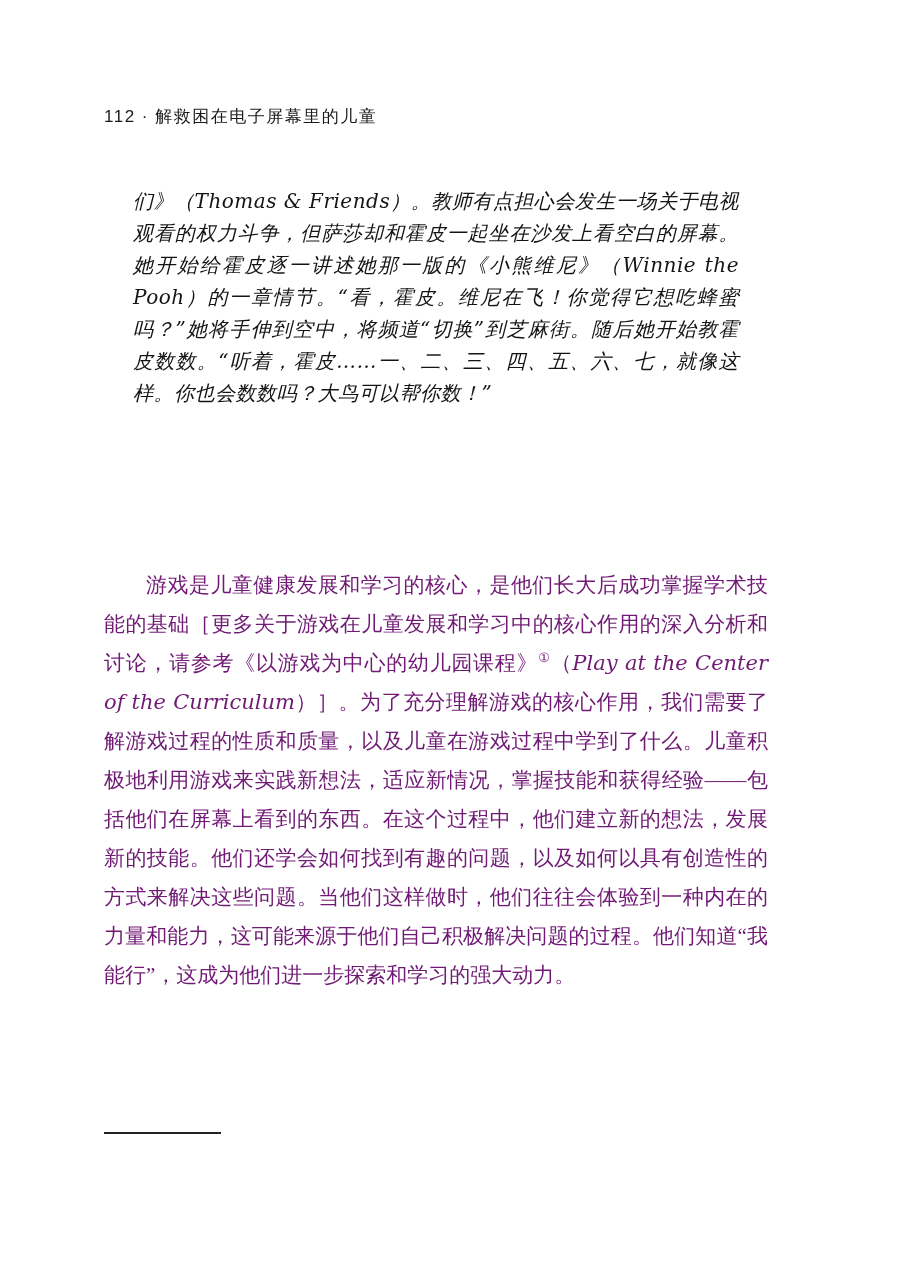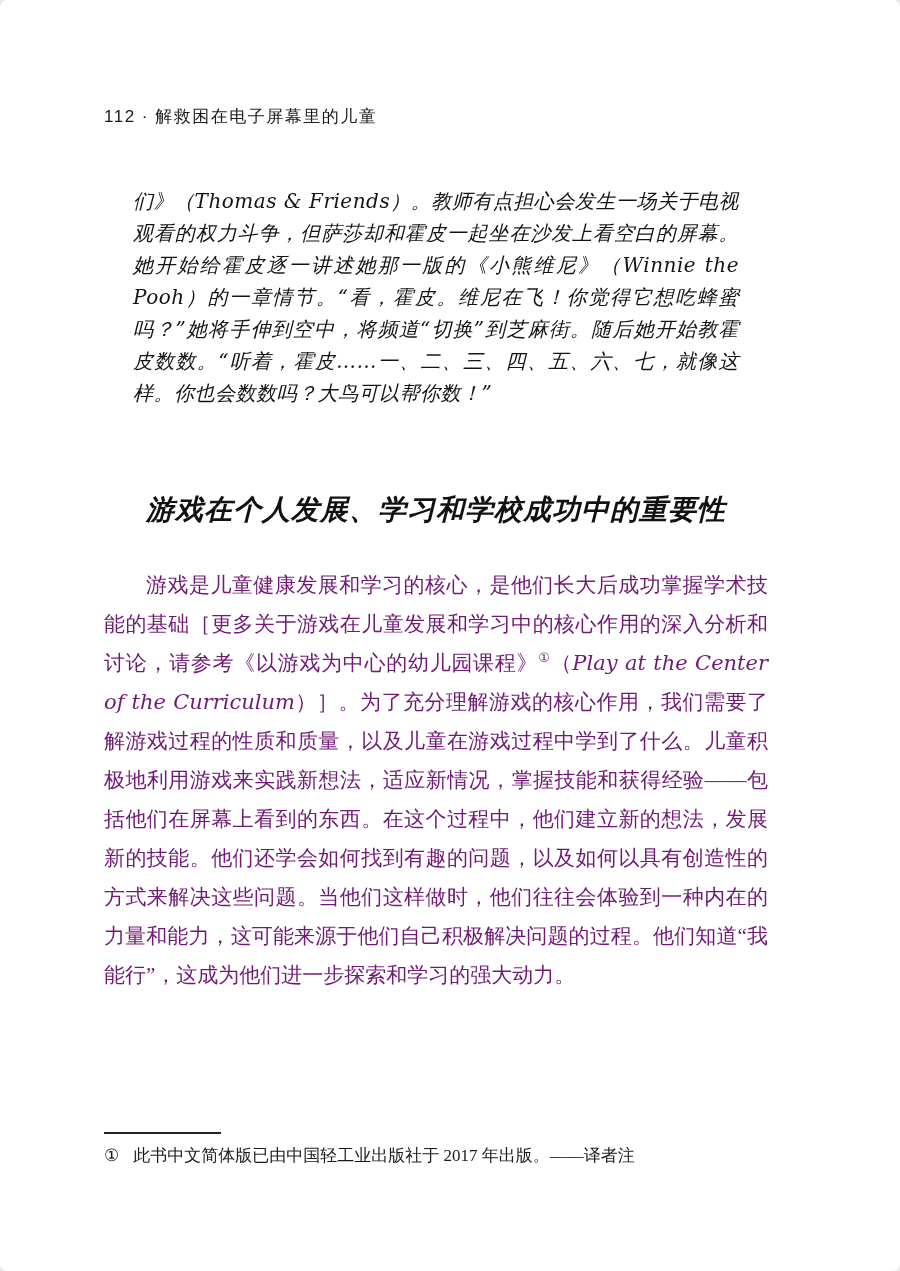"112 · 解救困在电子屏幕里的儿童" .page { border-radius: 7px -> none }
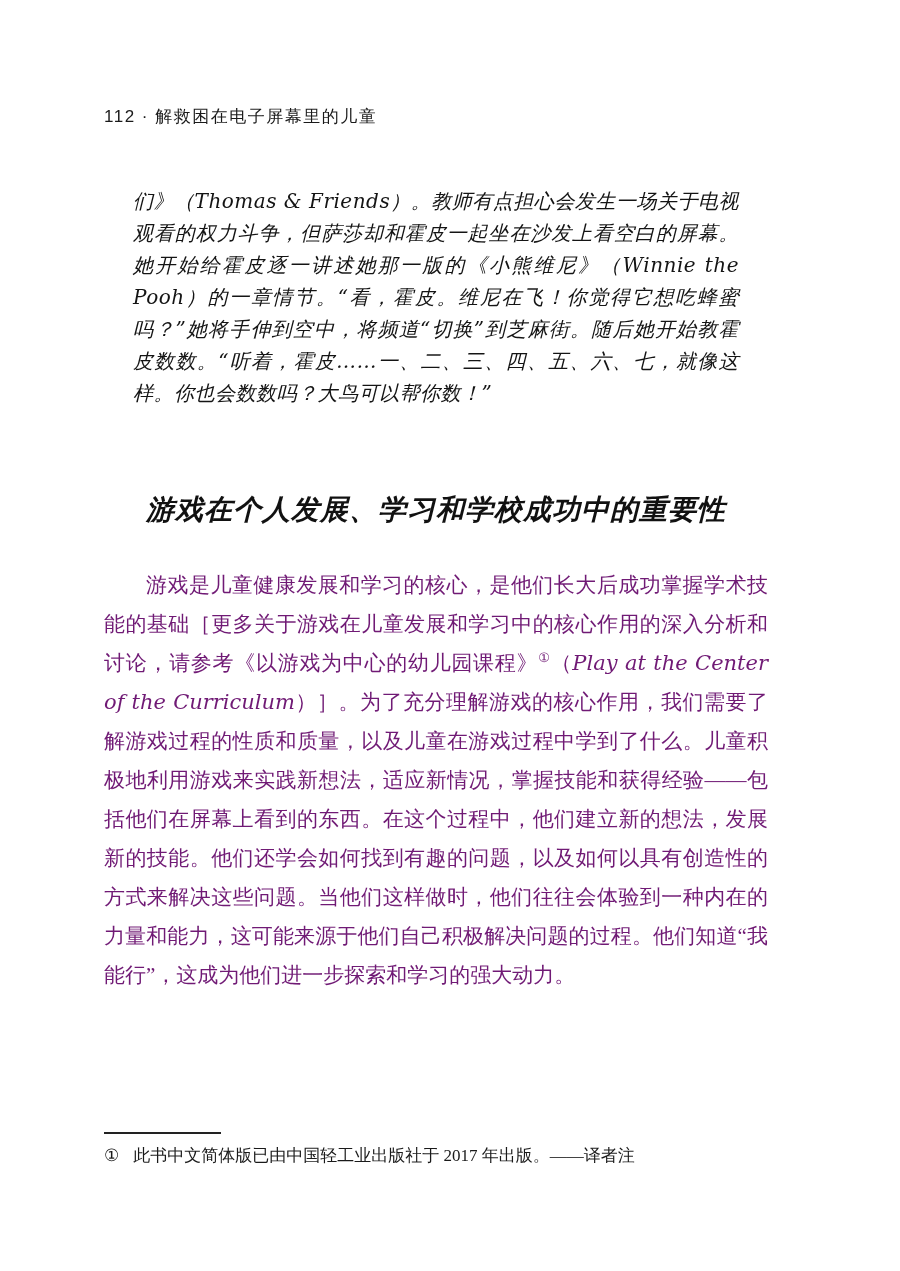"游戏在个人发展、学习和学校成功中的重要性" h2.section-heading { html: <h2>游戏在个人发展、学习和学校成功中的重要性</h2> -> none }
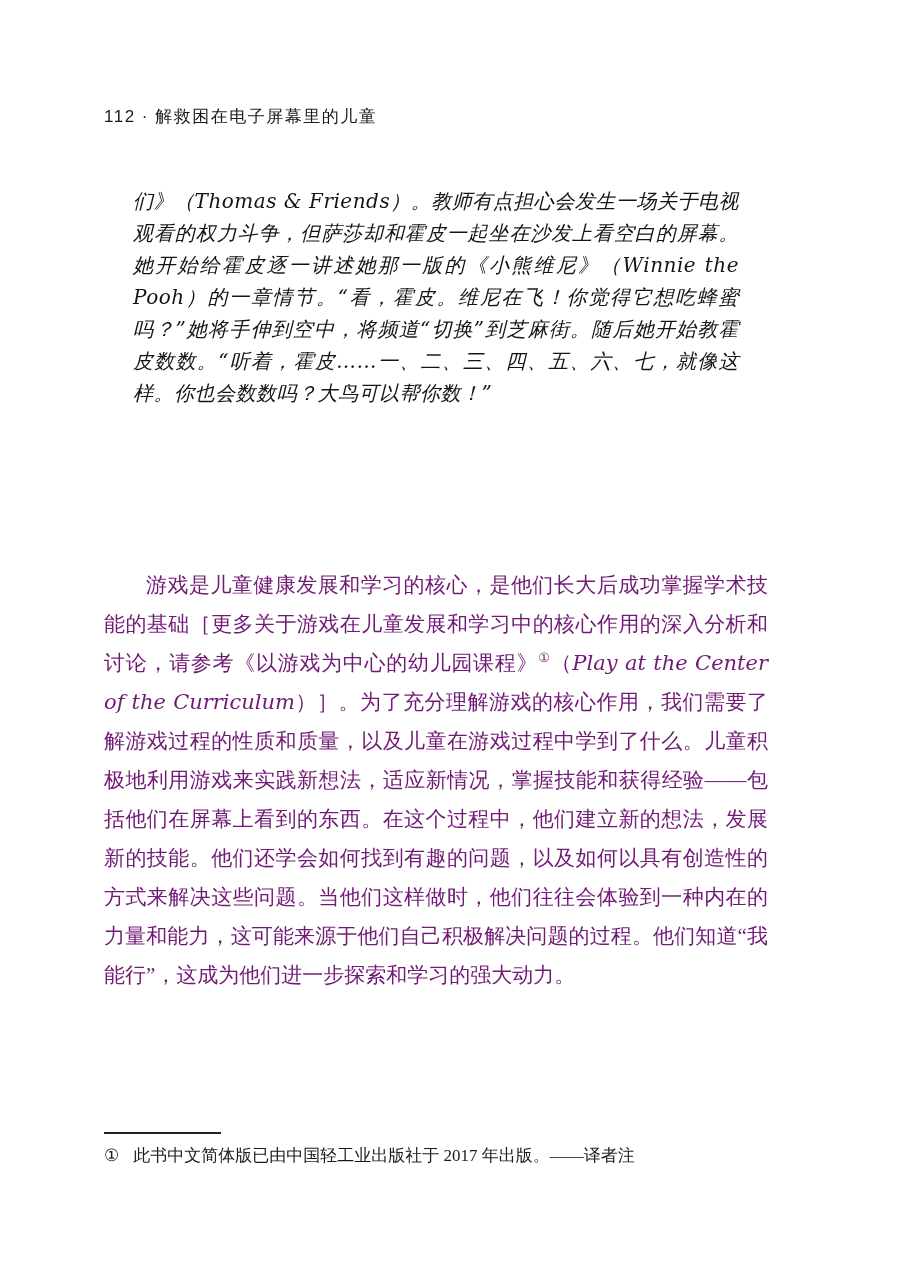"① 此书中文简体版已由中国轻工业出版社于 2017 年出版。——译者注" div.footnote-line { html: <div> <span>①</span><span>此书中文简体版已由中国轻工业出版社于 2017 年出版。——译者注</span> </div> -> none }
